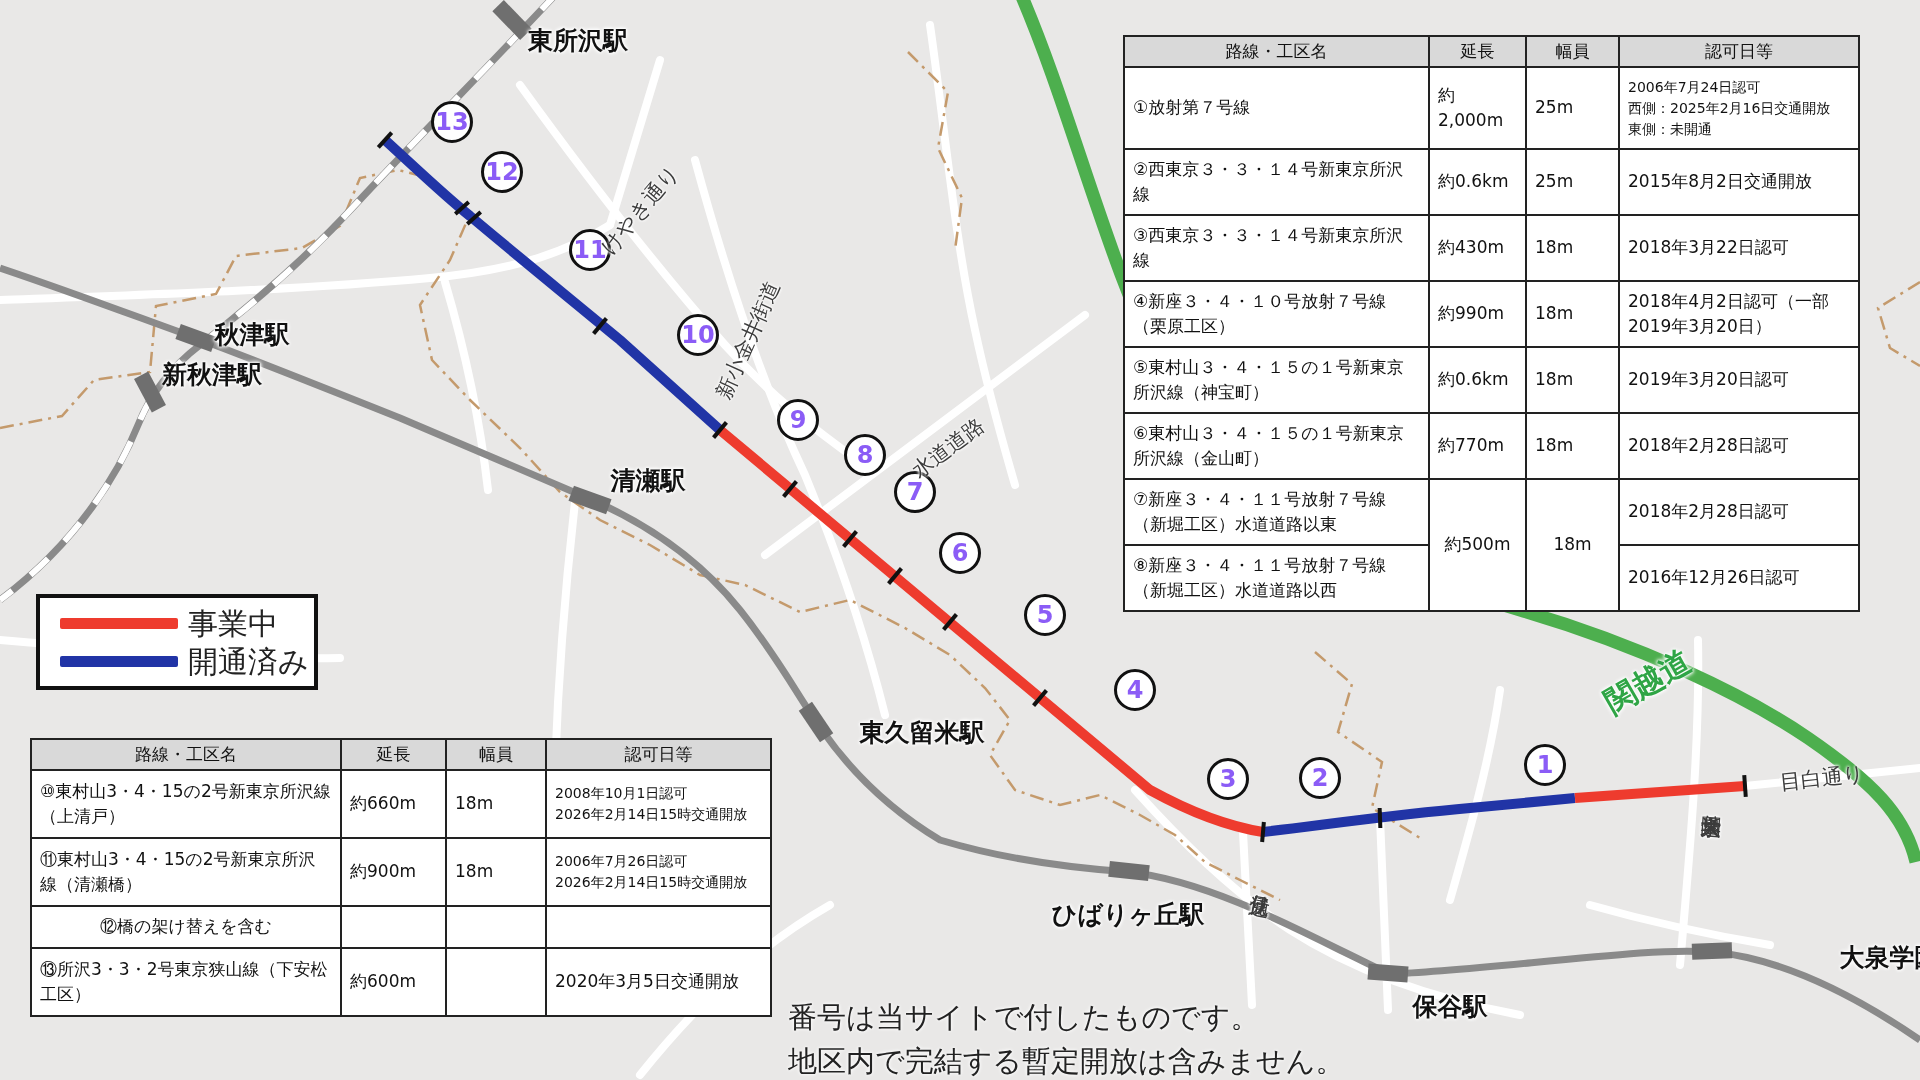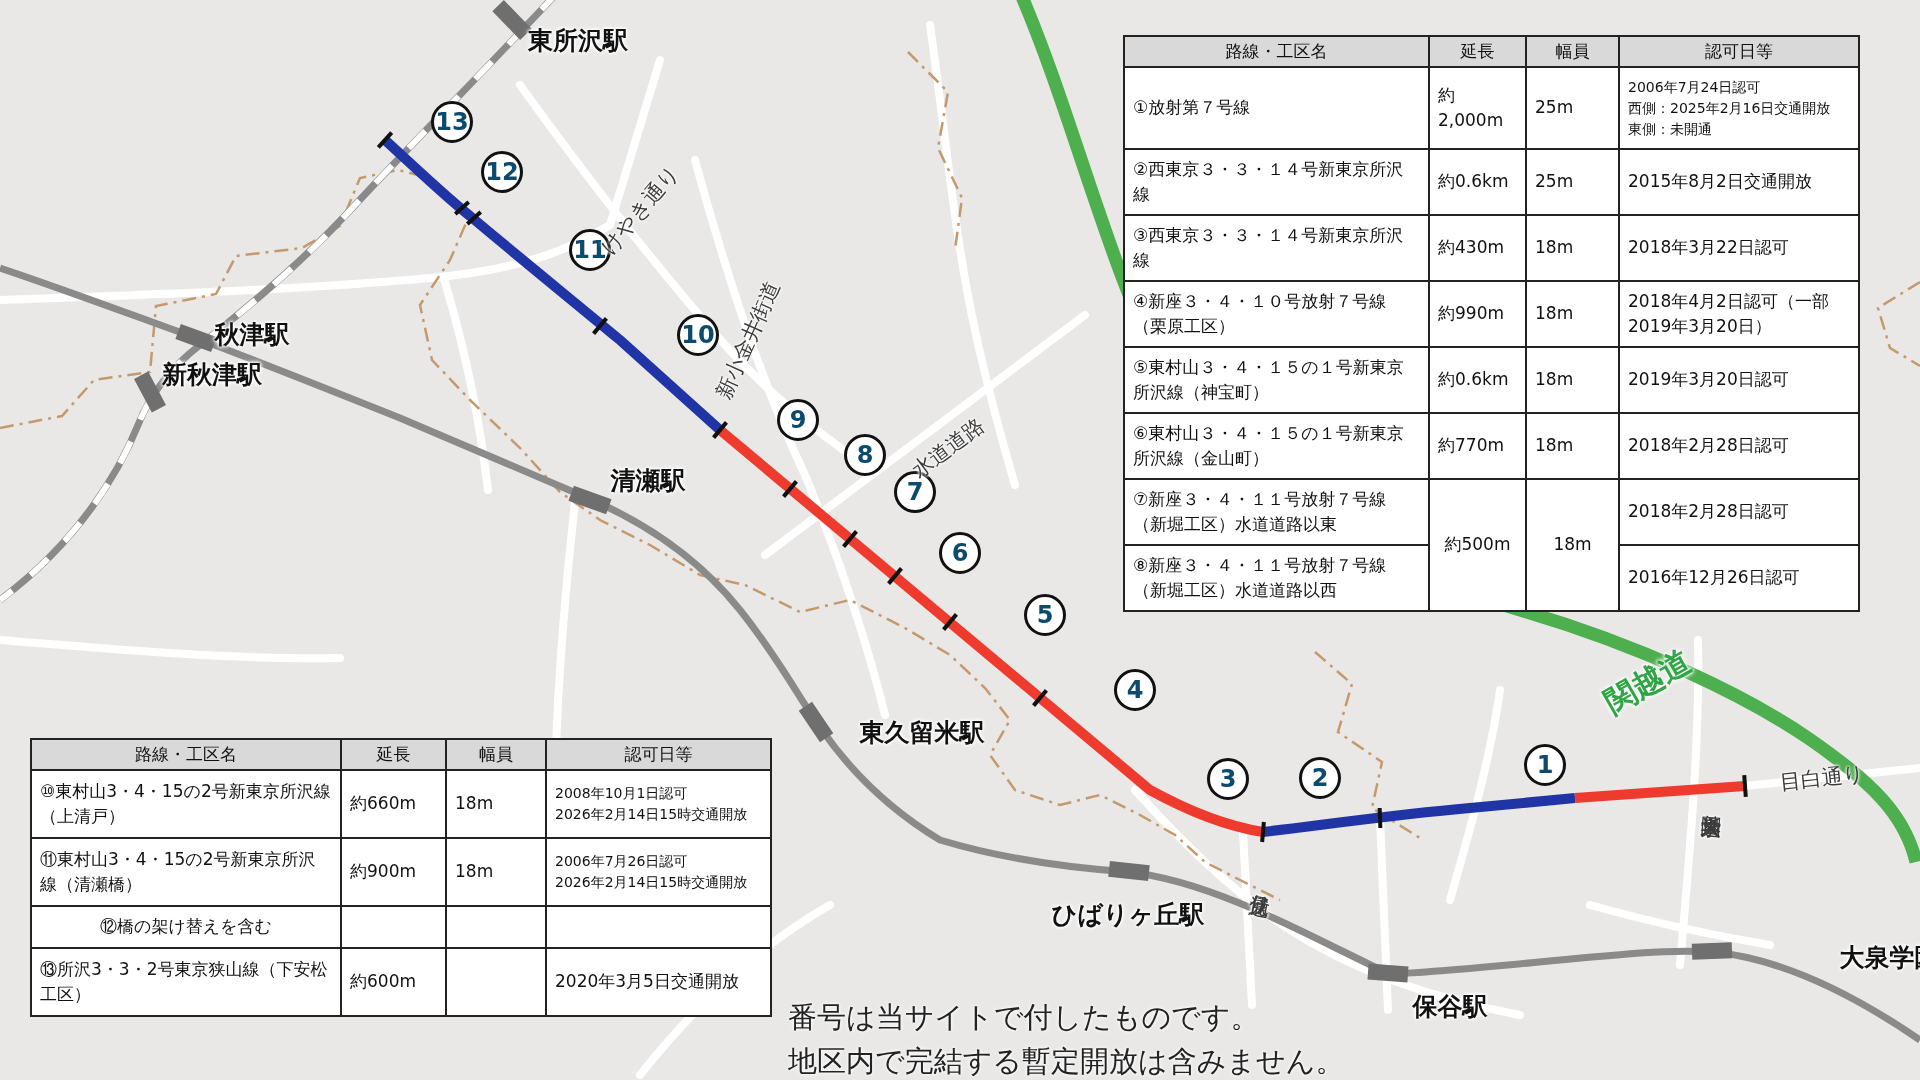"13" .sec { color: #0c4a6e -> #8b5cf6 }
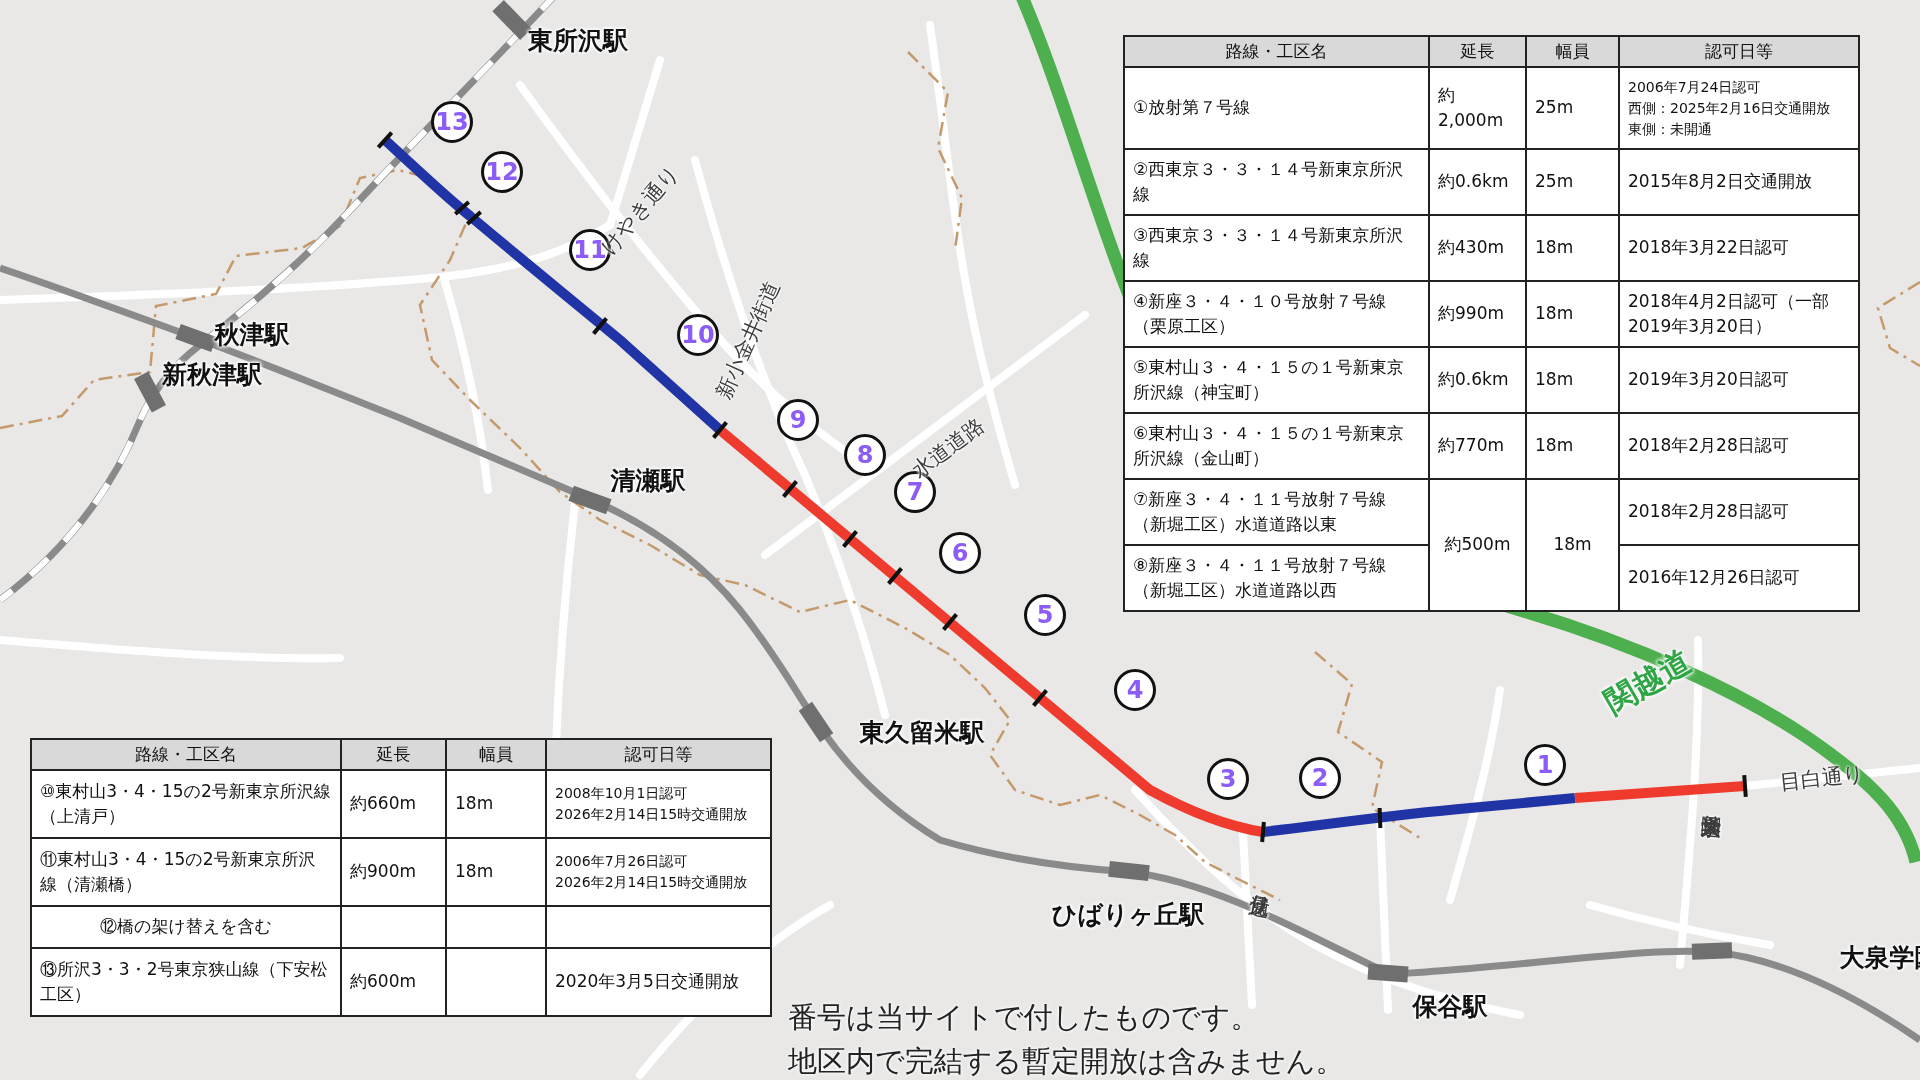"事業中" div { html: none -> <div> <div> <span></span> <span>事業中</span> </div> <div> <span></span> <span>開通済み</span> </div> </div> }
